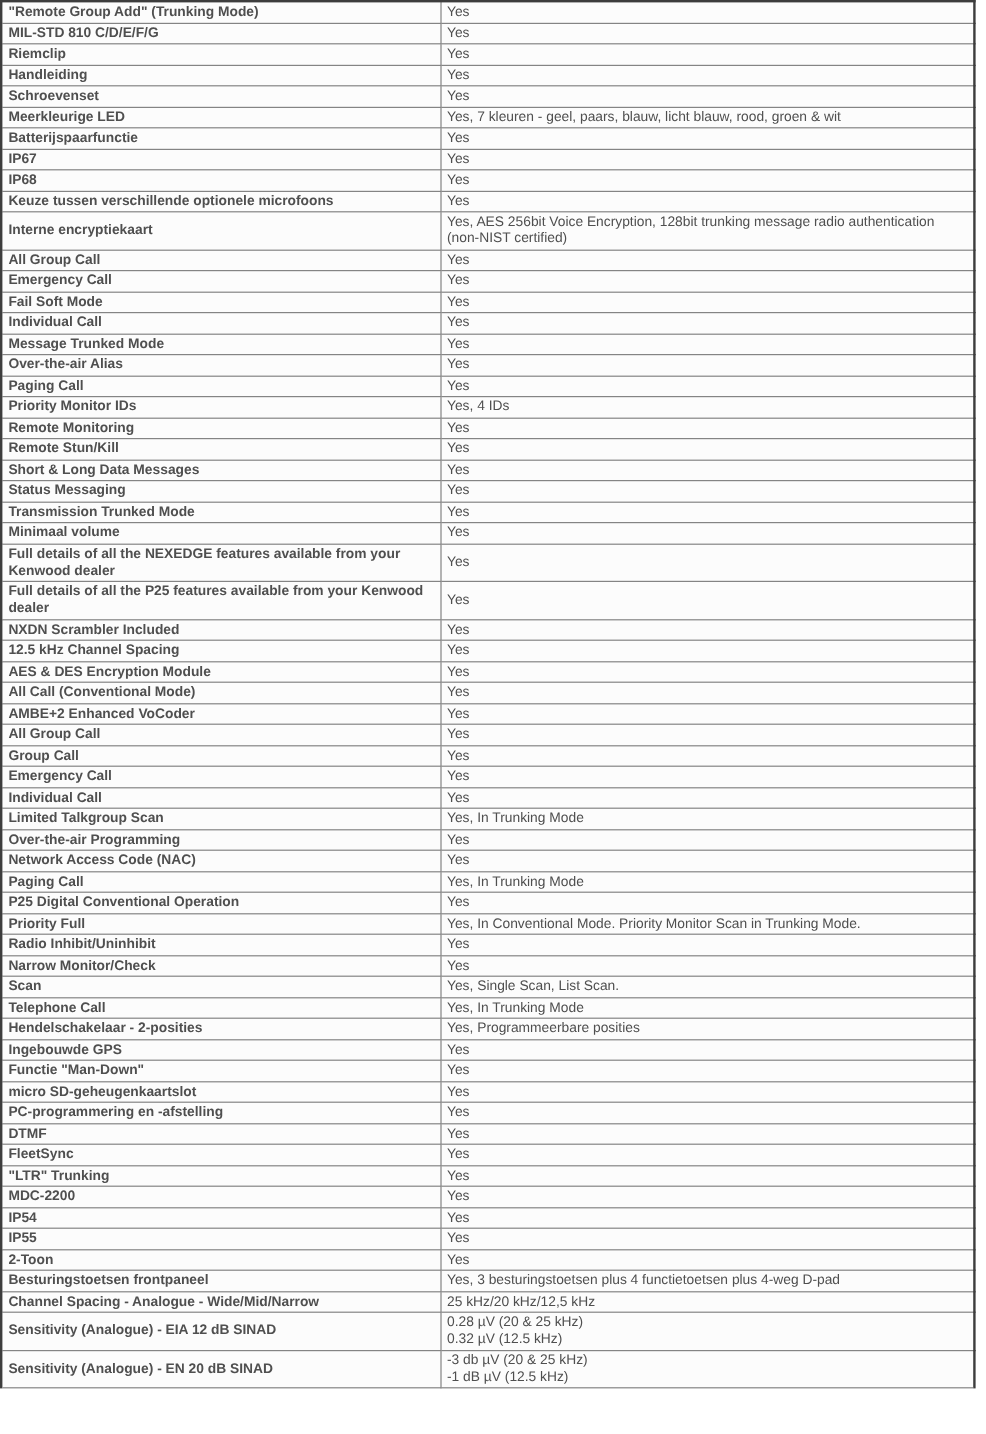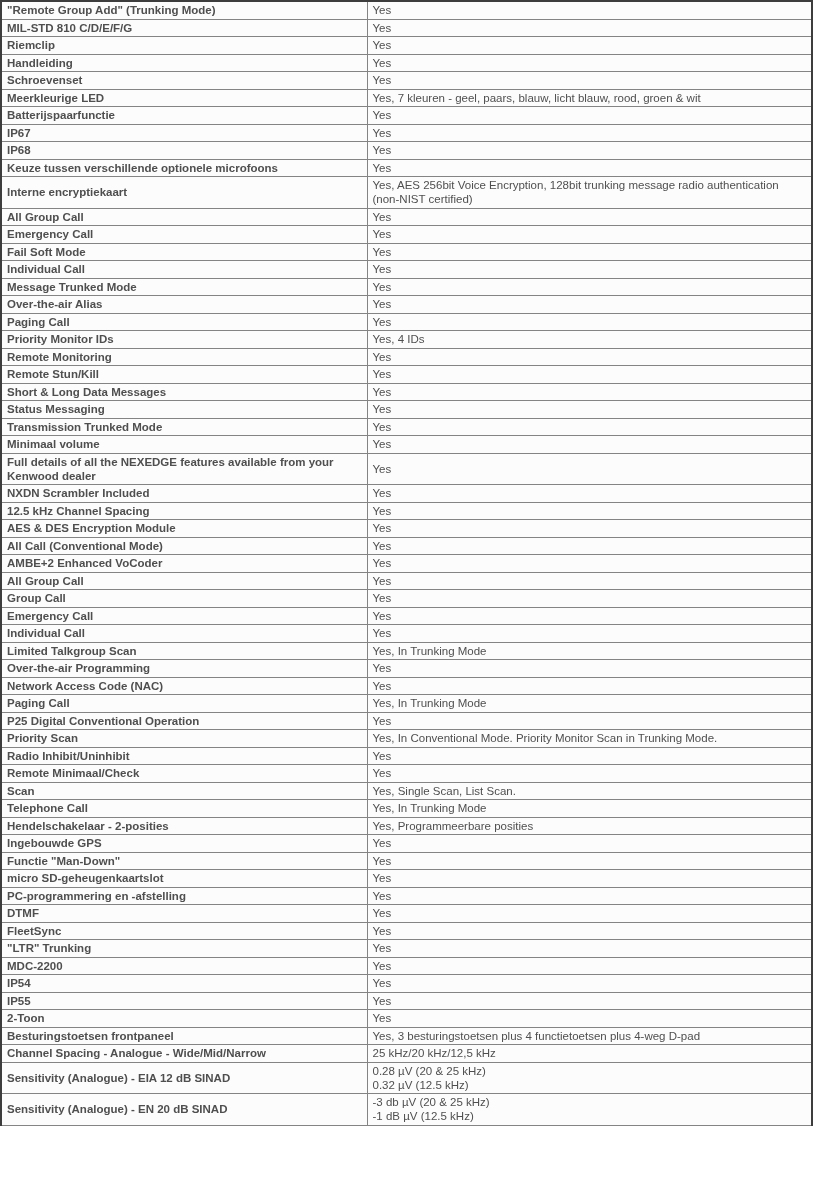"Full details of all the P25" tr.spec-row { html: none -> <tr> <td>Full details of all the P25 features available from your Kenwood dealer</td> <td>Yes</td> </tr> }
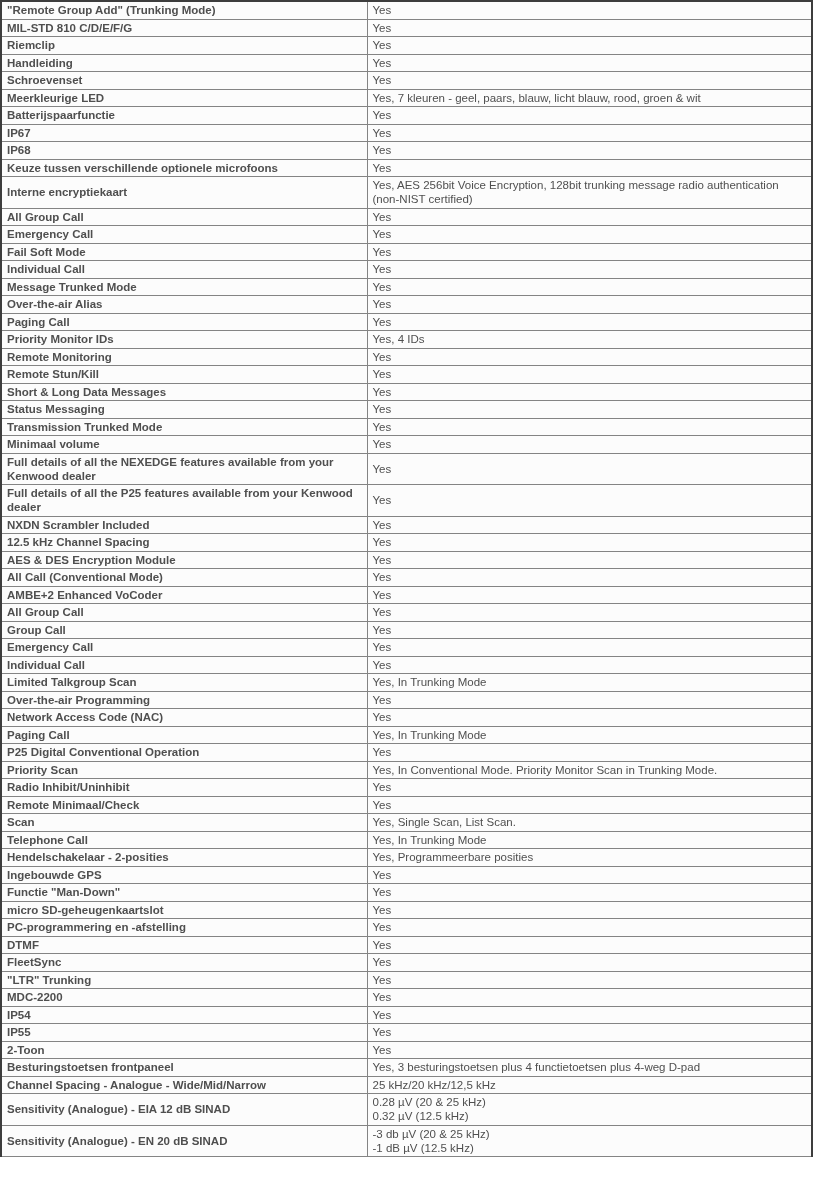"Priority Scan" td.feature-cell { text: Scan -> Full }
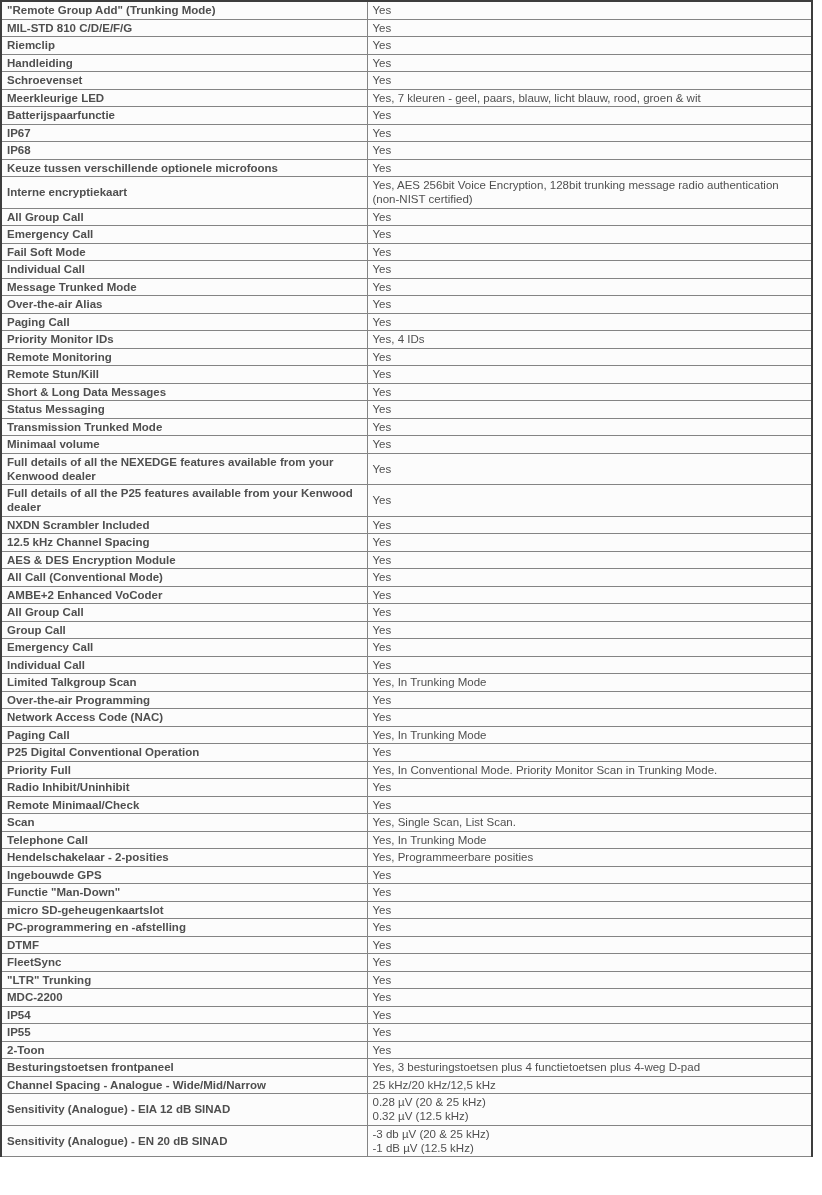"Remote Minimaal/Check" td.feature-cell { text: Remote Minimaal/Check -> Narrow Monitor/Check }
